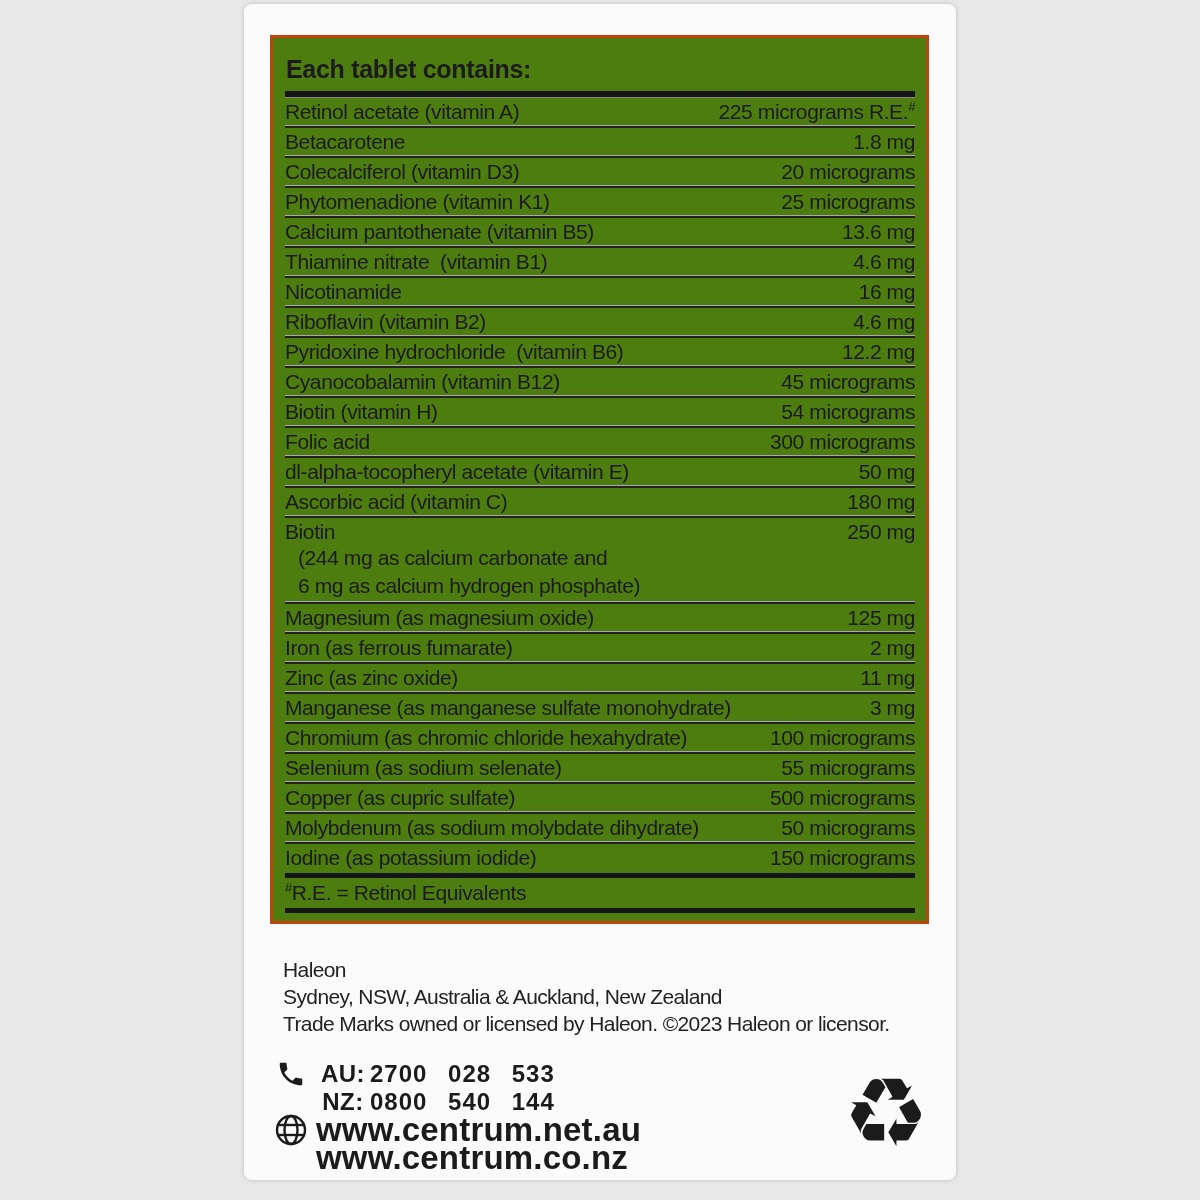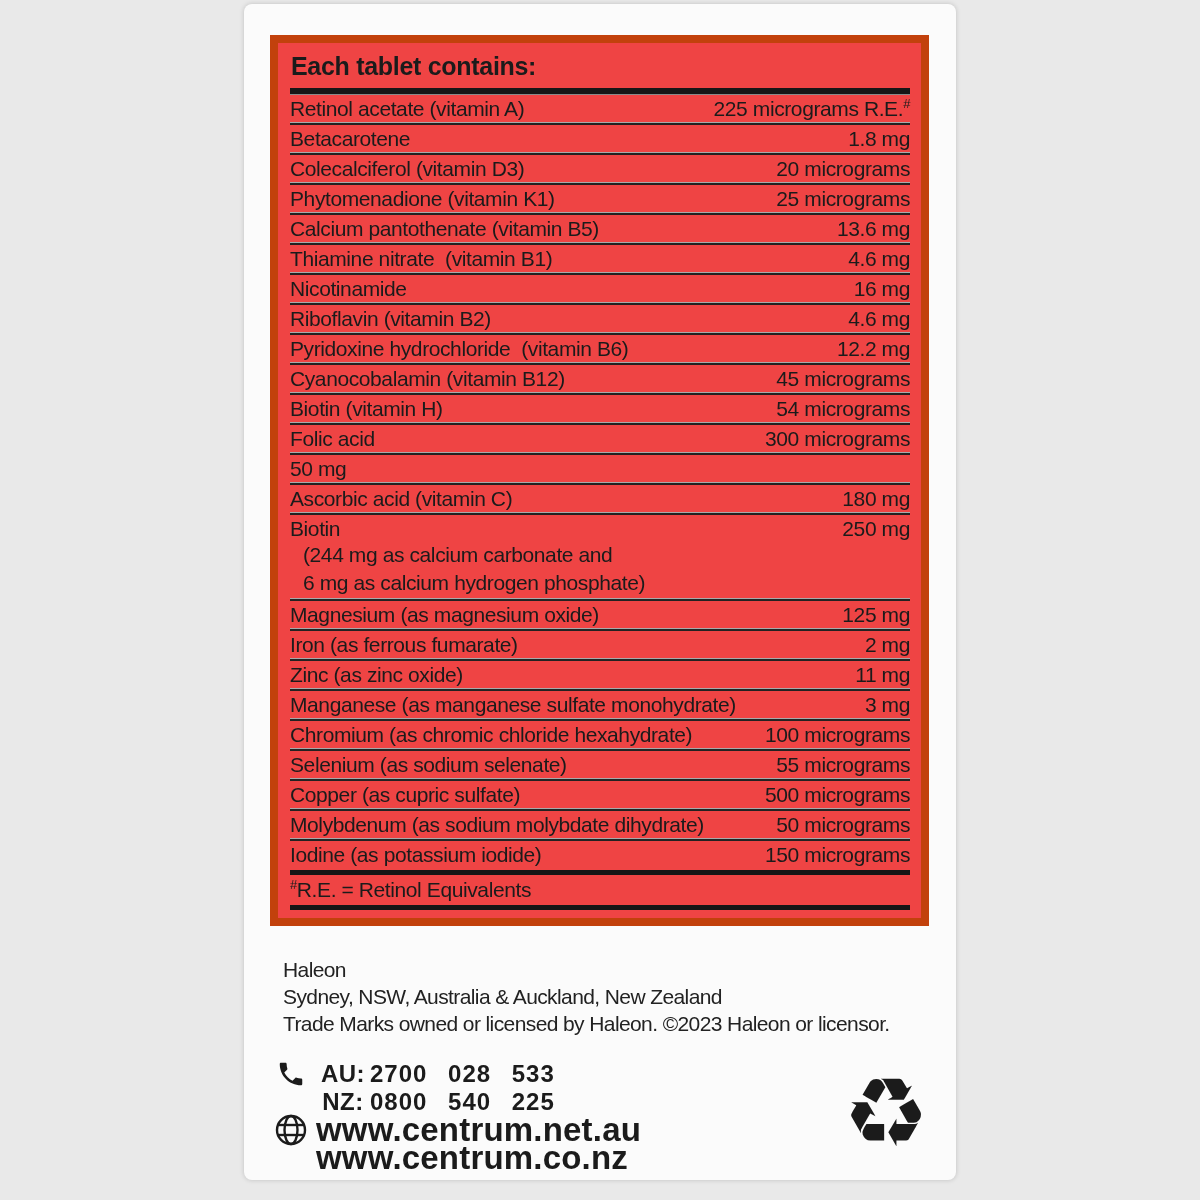"Each tablet contains:" .ing-box { background: #ef4444 -> #4d7c0f; border: 8px solid #c2410c -> 3px solid #c2410c; padding: 0 11px 7px 12px -> 8px 11px 7px 12px }
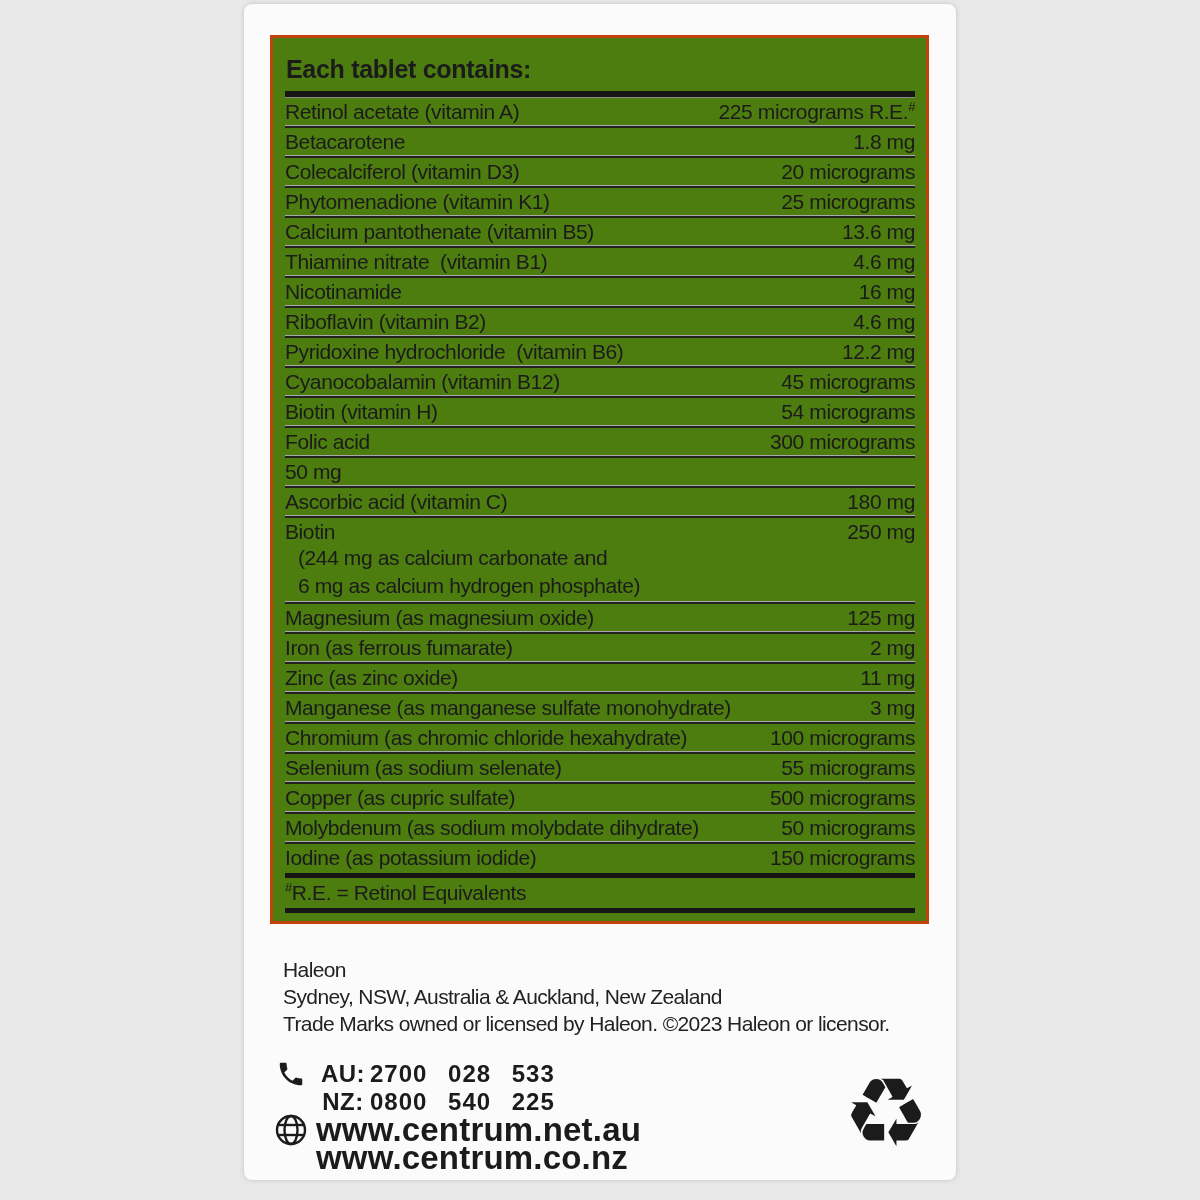"dl-alpha-tocopheryl acetate (vitamin E)" span.name { html: none -> <span>dl-alpha-tocopheryl acetate (vitamin E)</span> }
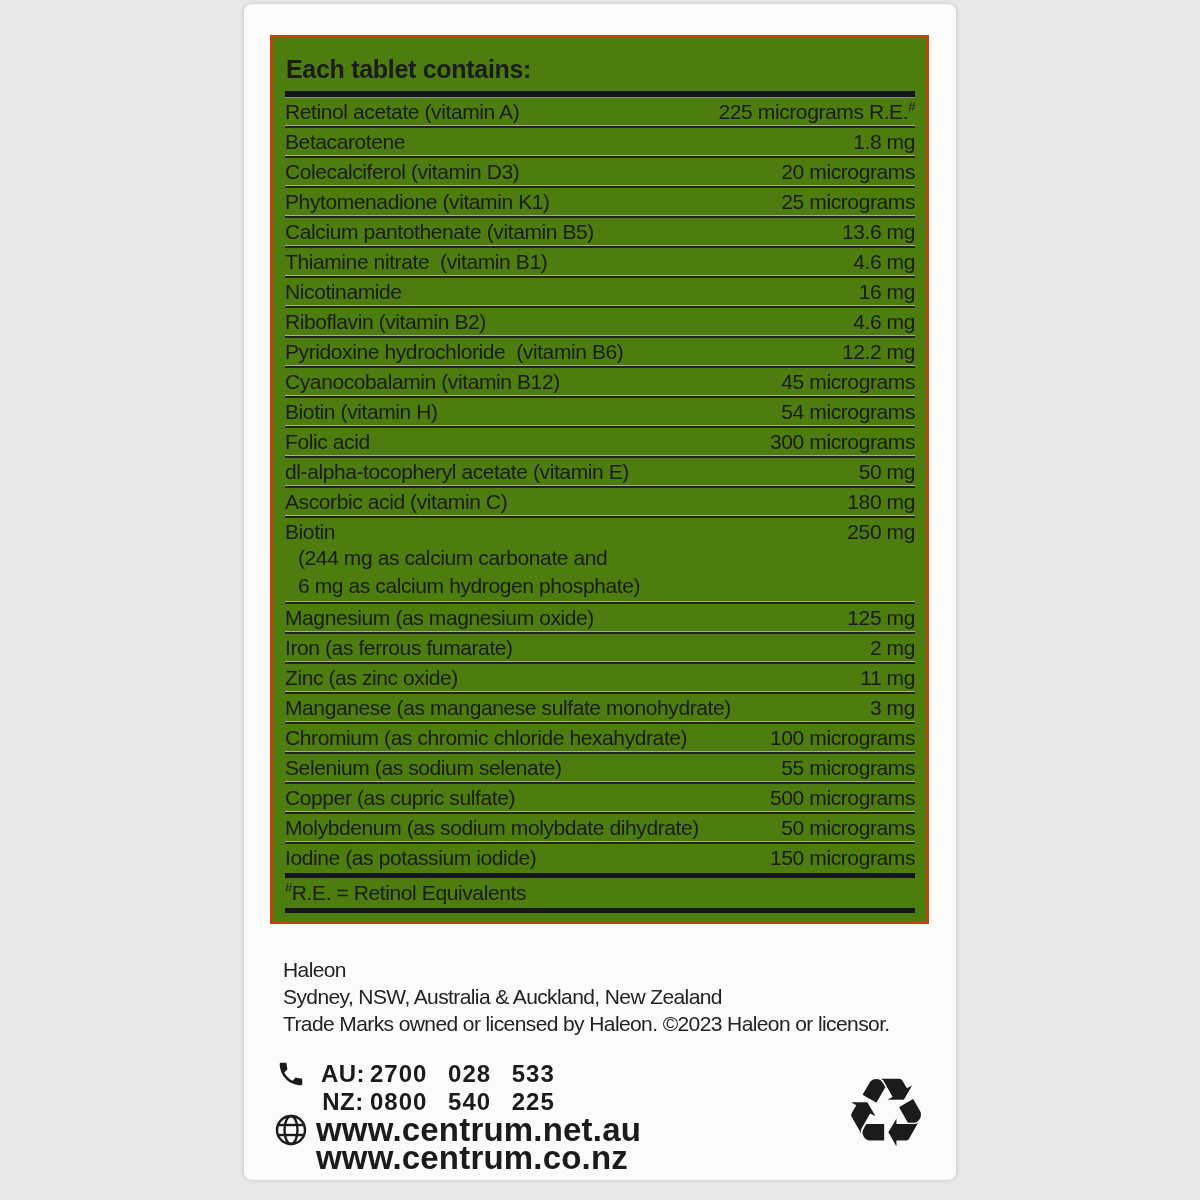"0800 540 225" span.cnum { text: 0800 540 225 -> 0800 540 144 }
